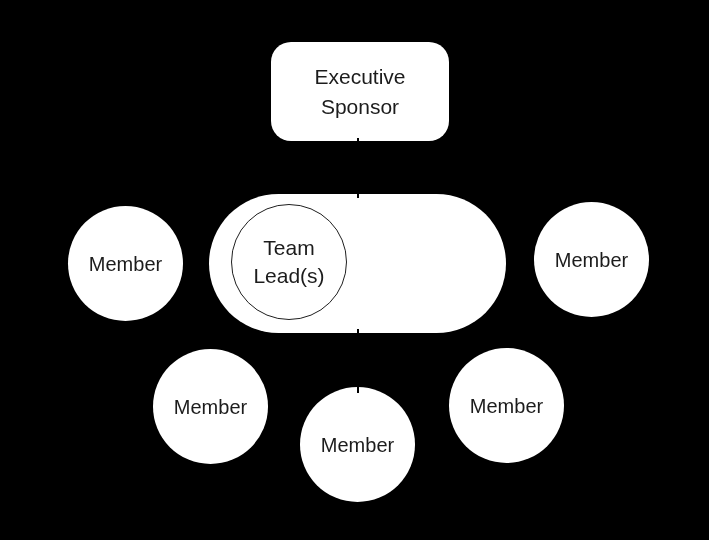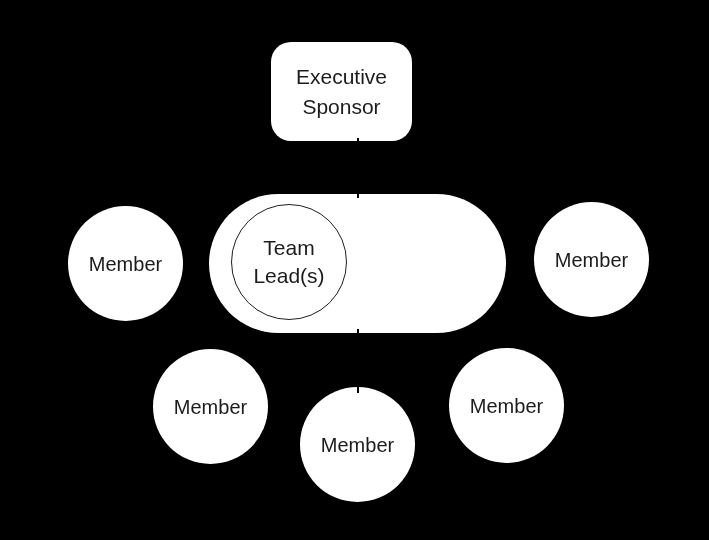"Executive" .exec-rect { width: 141px -> 178px }
